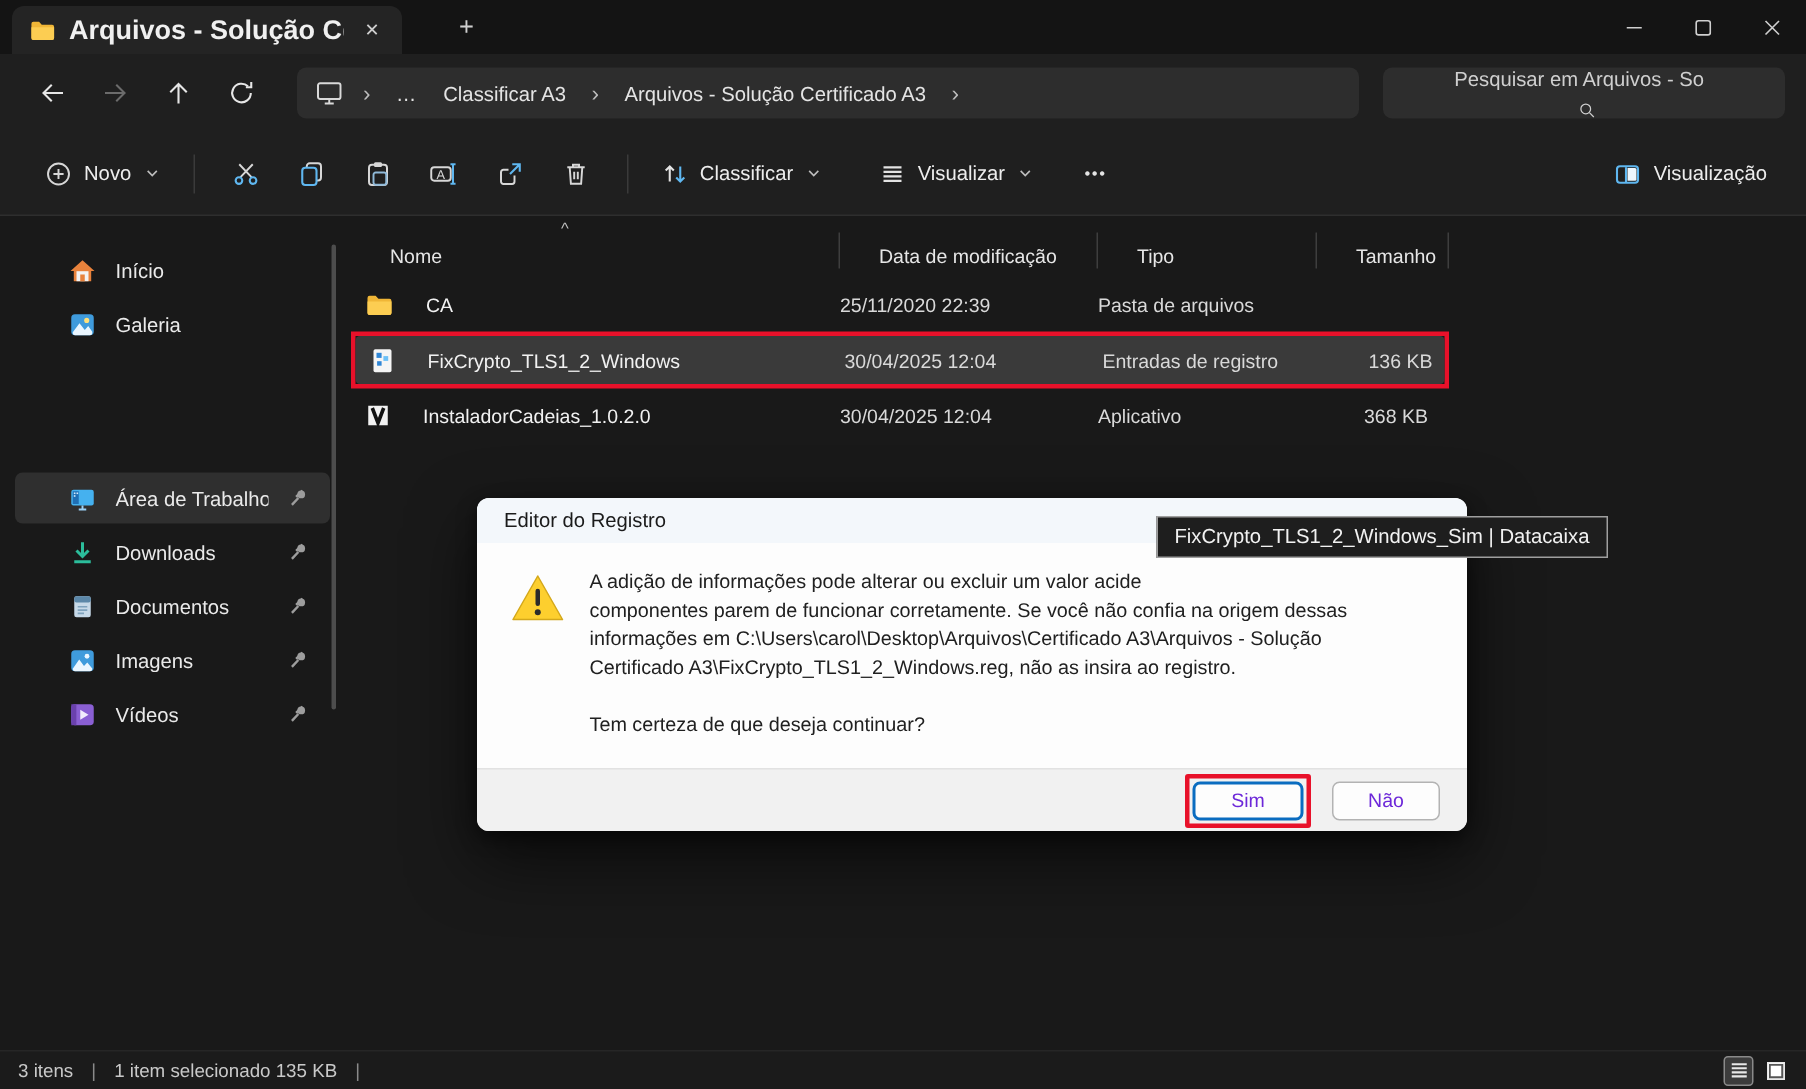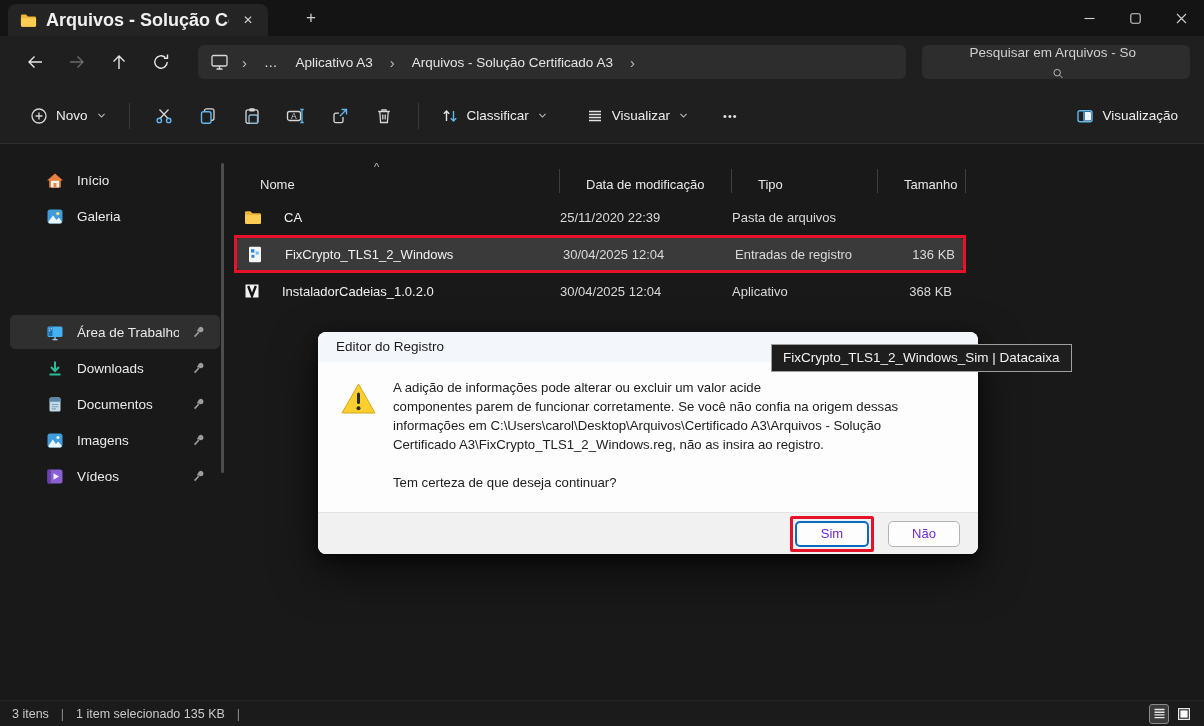"Aplicativo A3" span.crumb { text: Aplicativo -> Classificar }
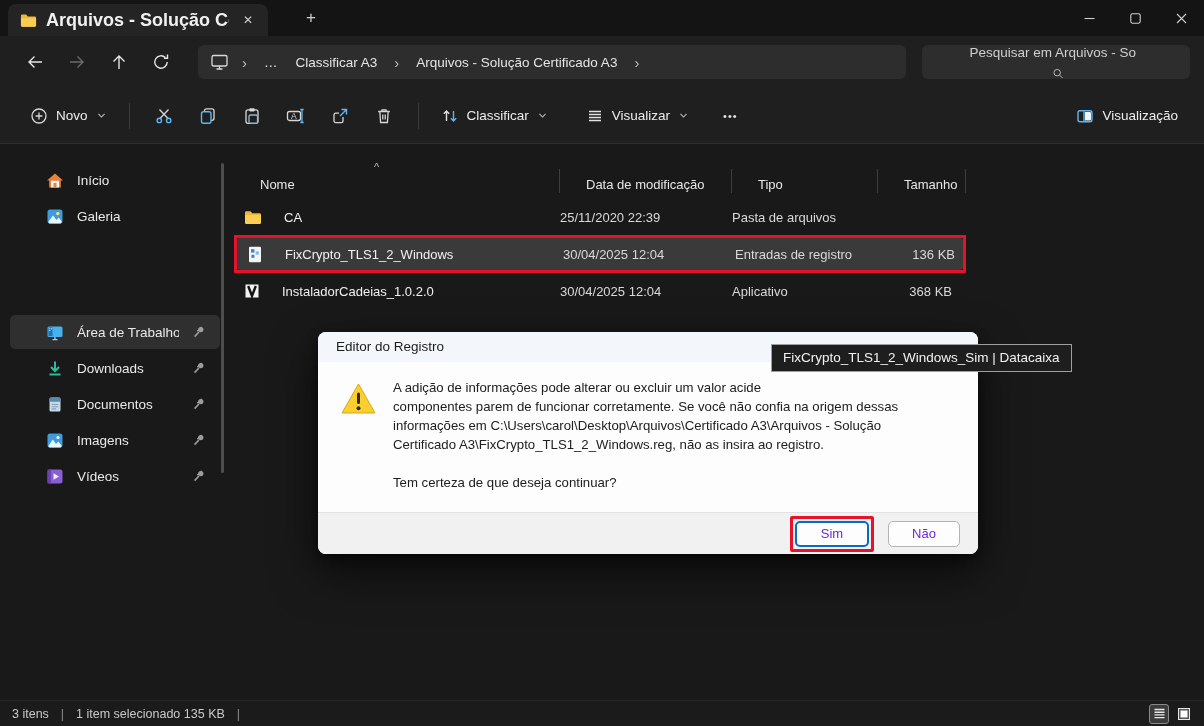"Nome" .filepanel { padding: 16px 0 0 4px -> 2px 0 0 4px }
